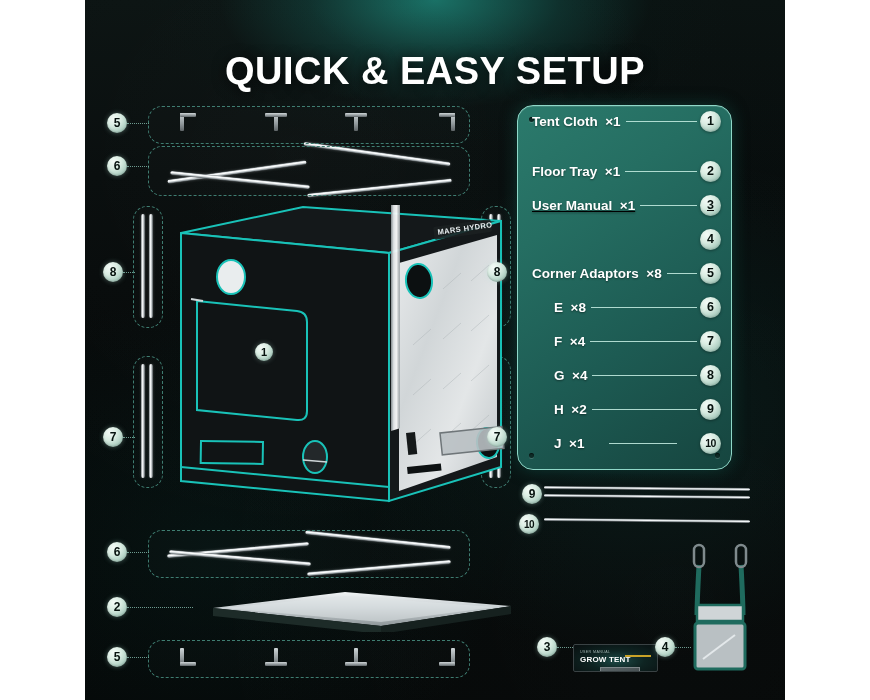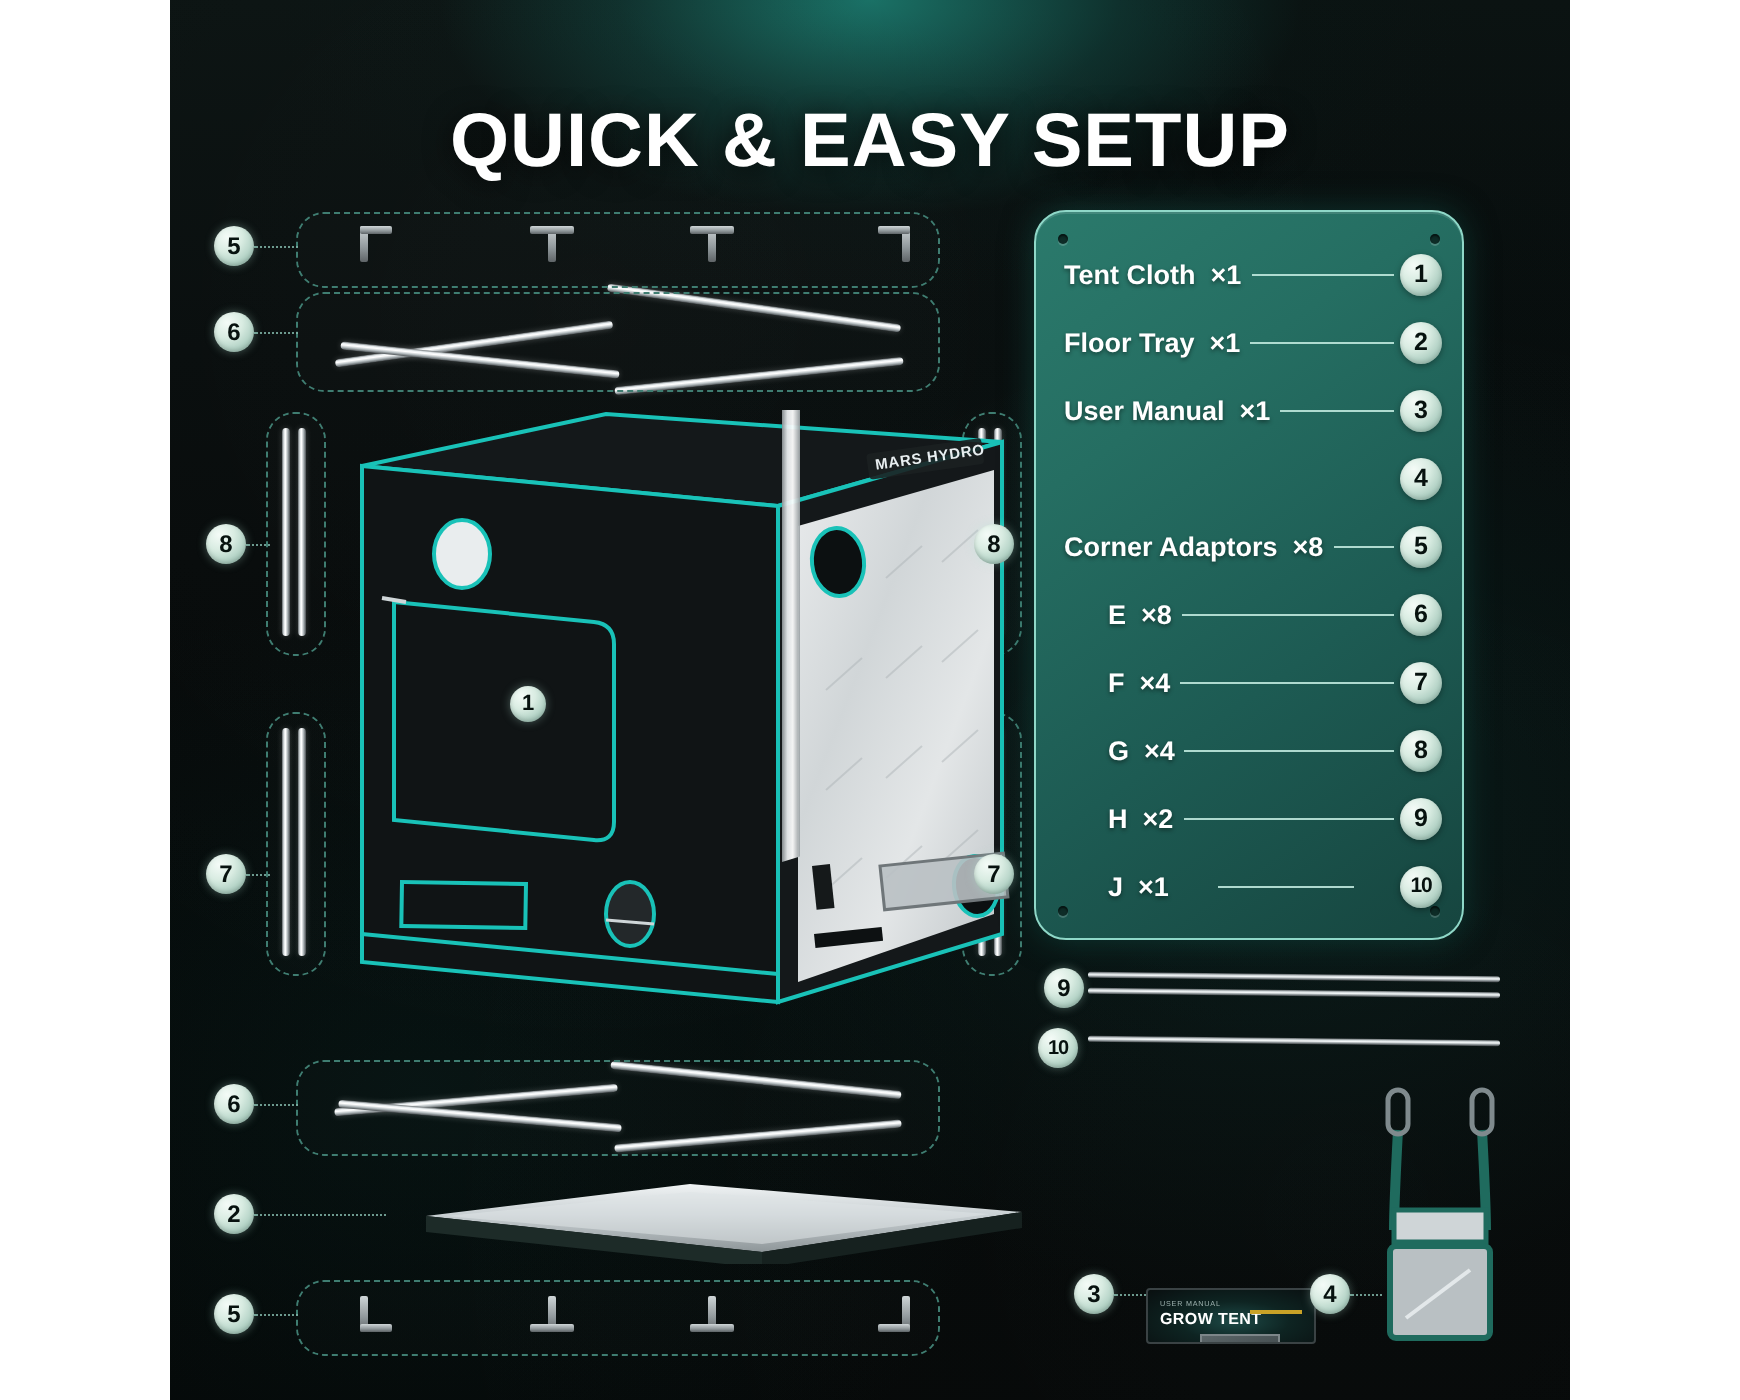"Tent Cloth ×1" div.prow { top: 18px -> 2px }
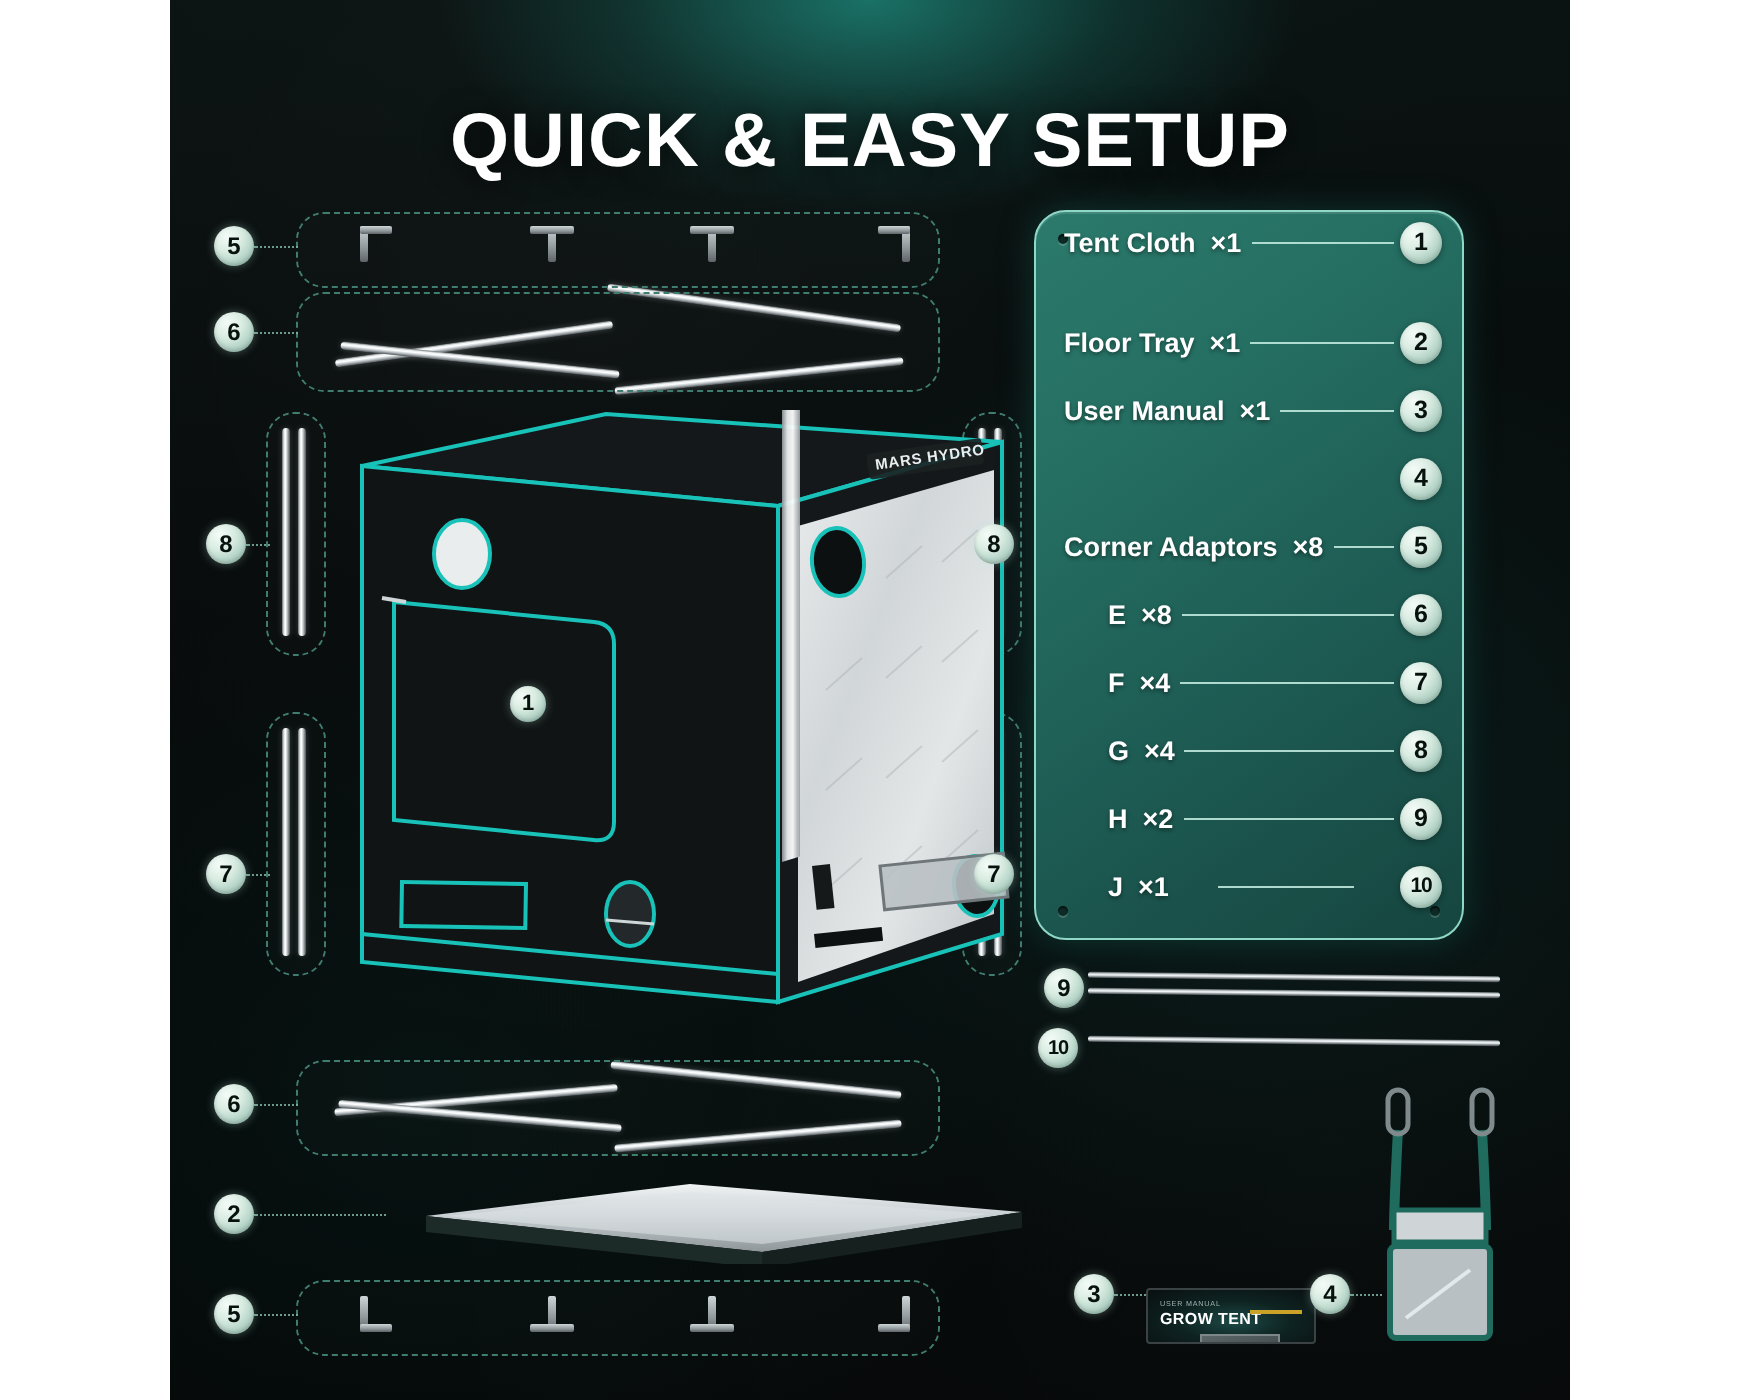"User Manual ×1" div.prow { text-decoration: none -> underline }
